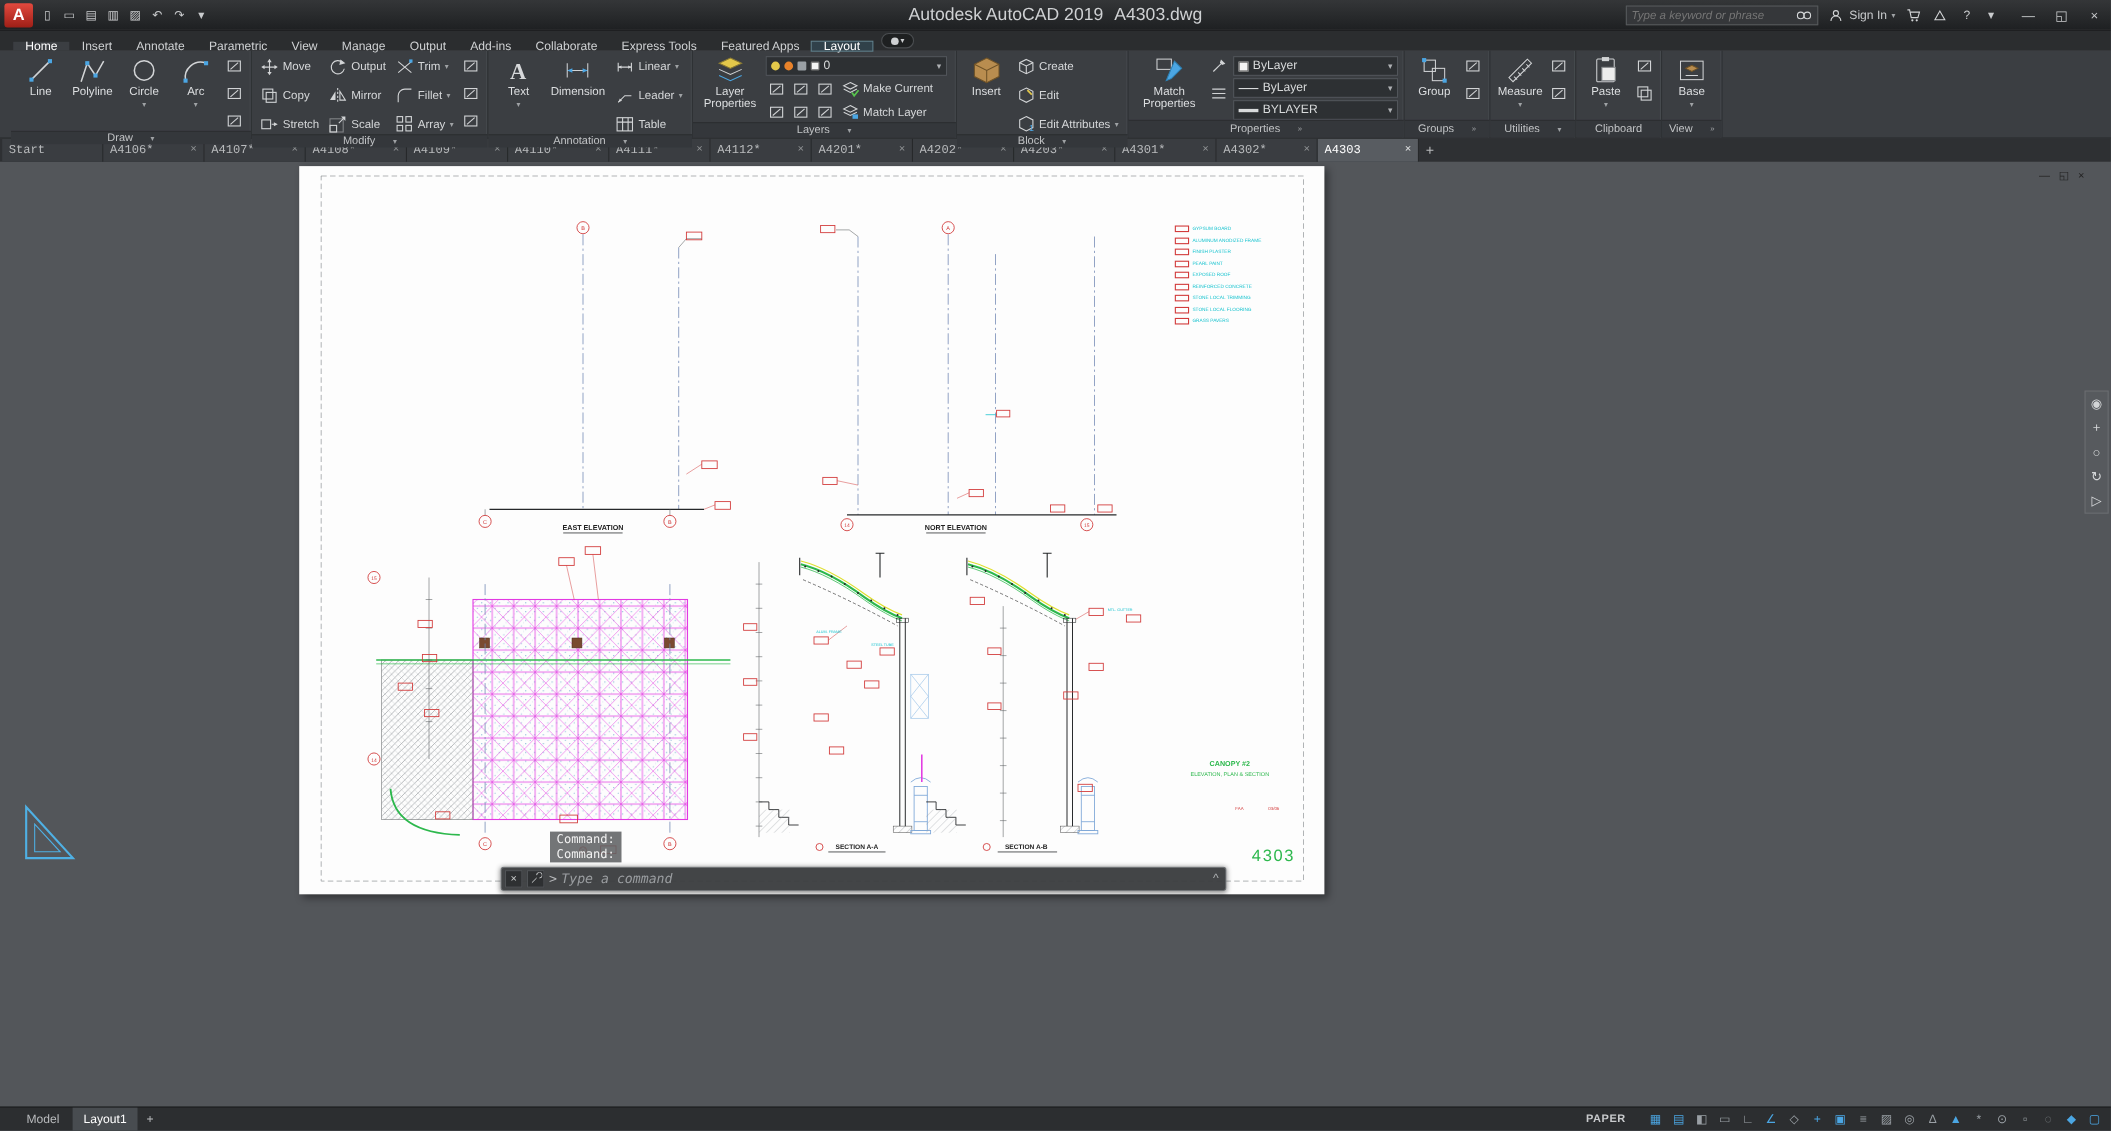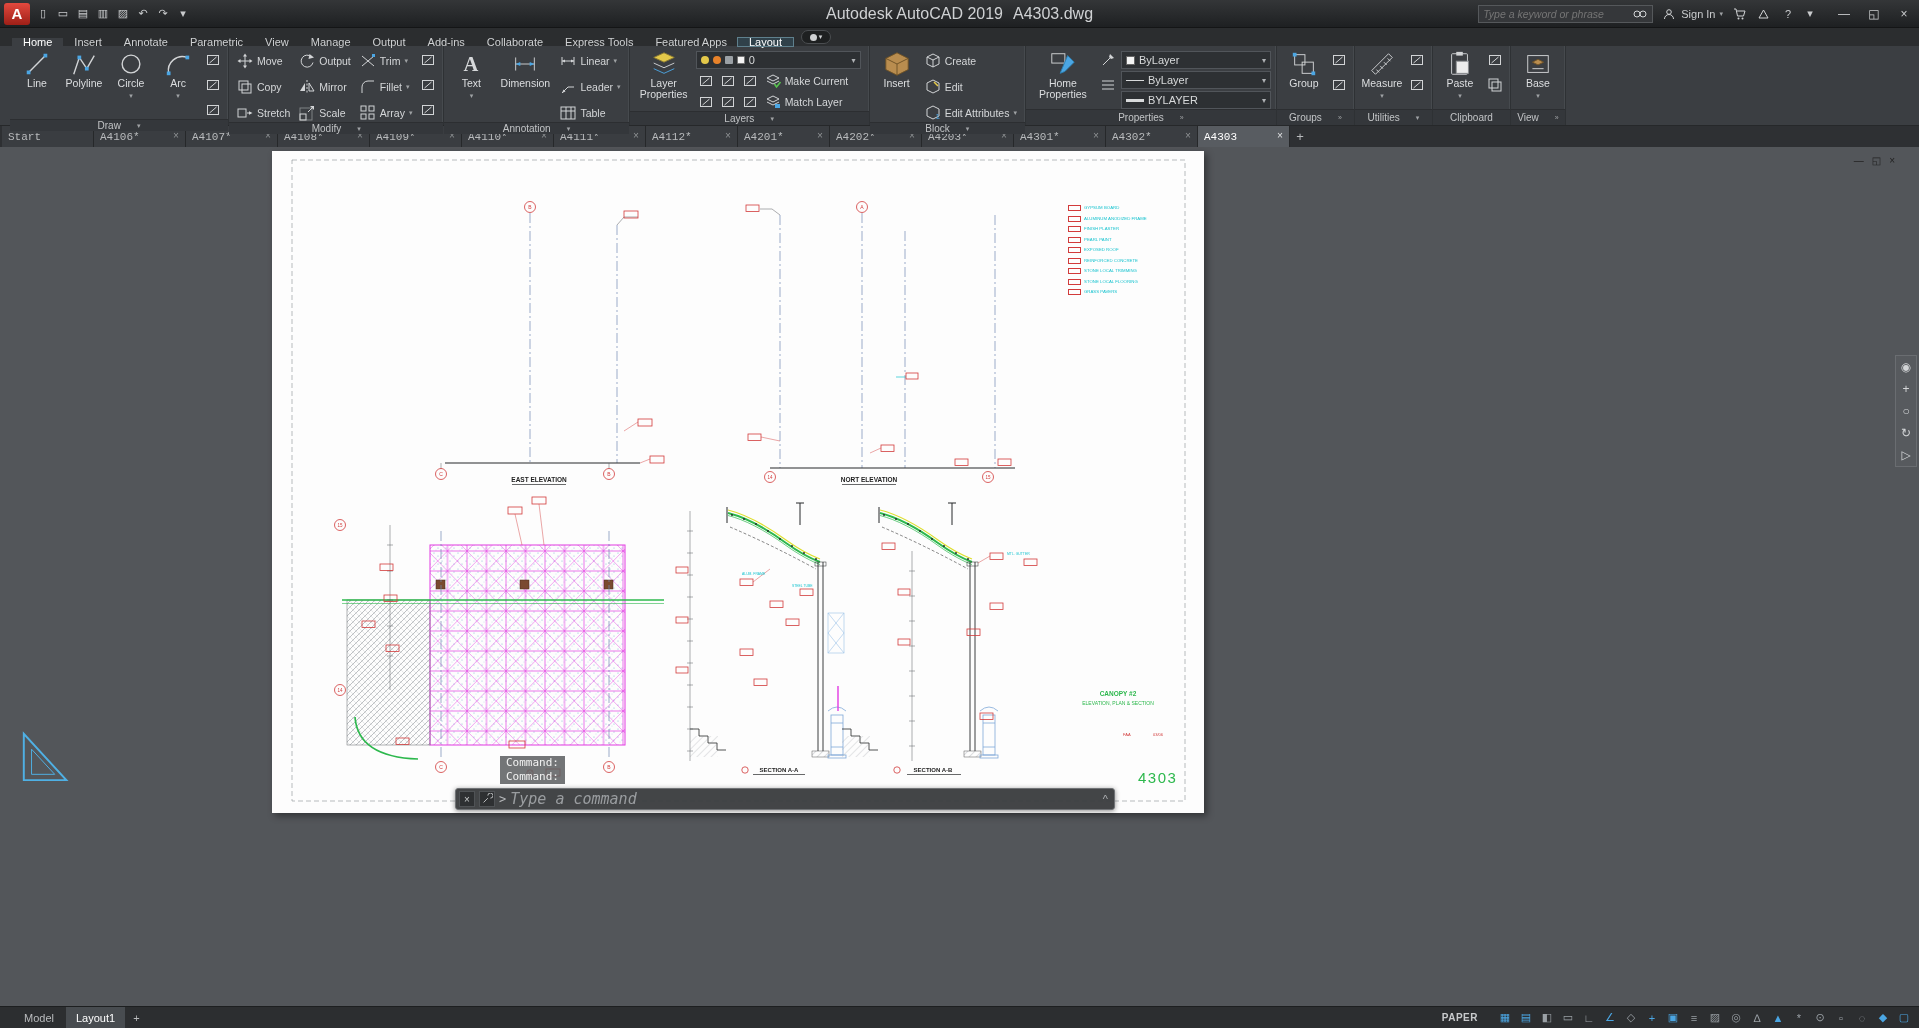"Home Properties" span { text: Home -> Match }
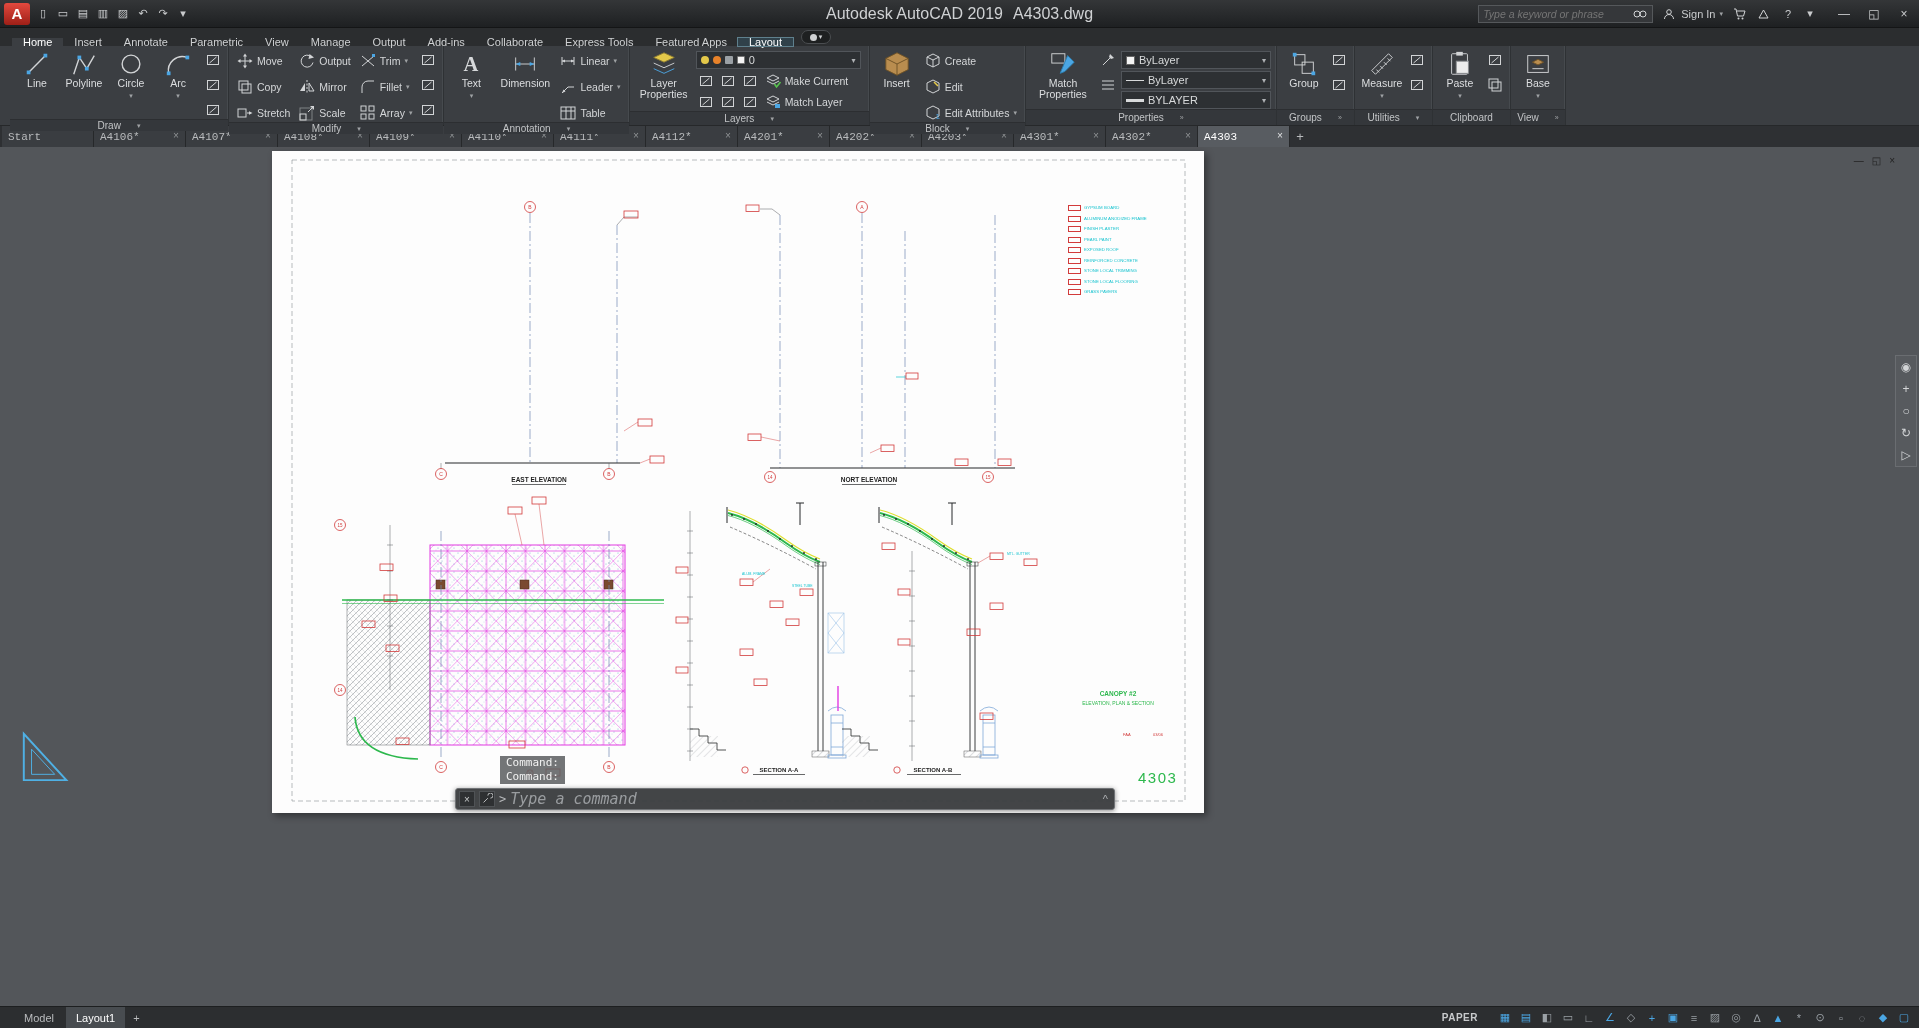"Type a command" .cinput { font-size: 15px -> 12px }
